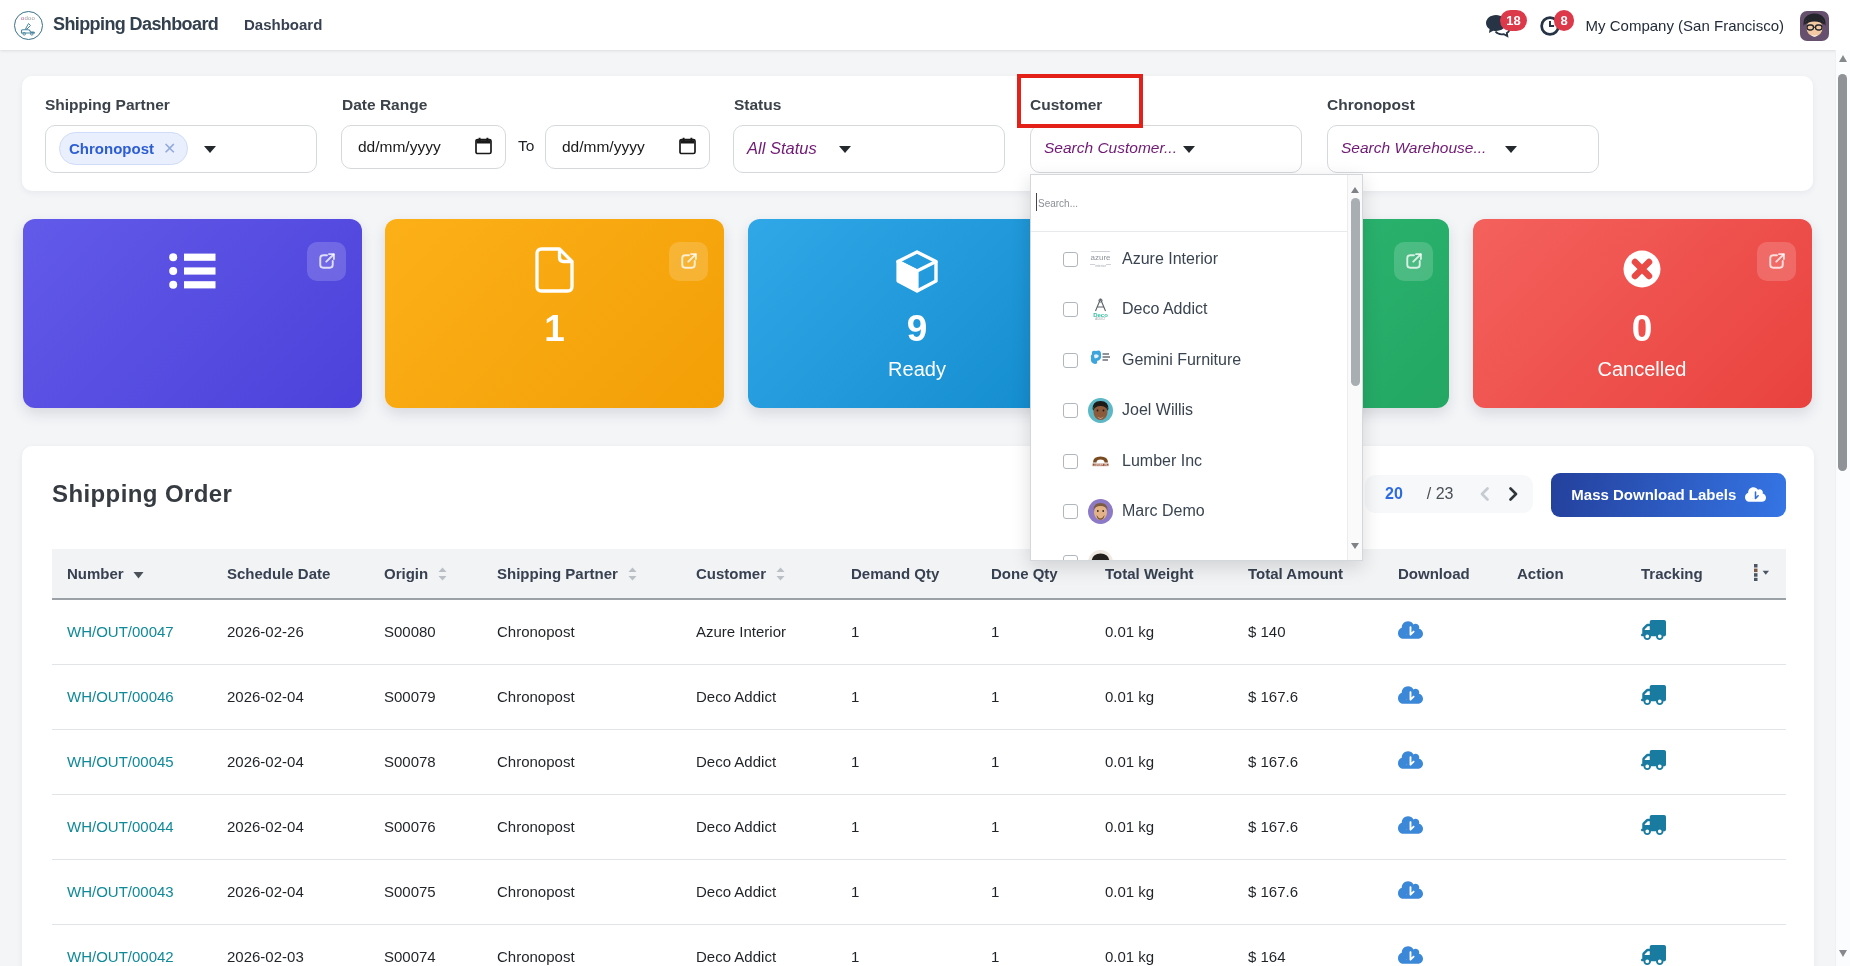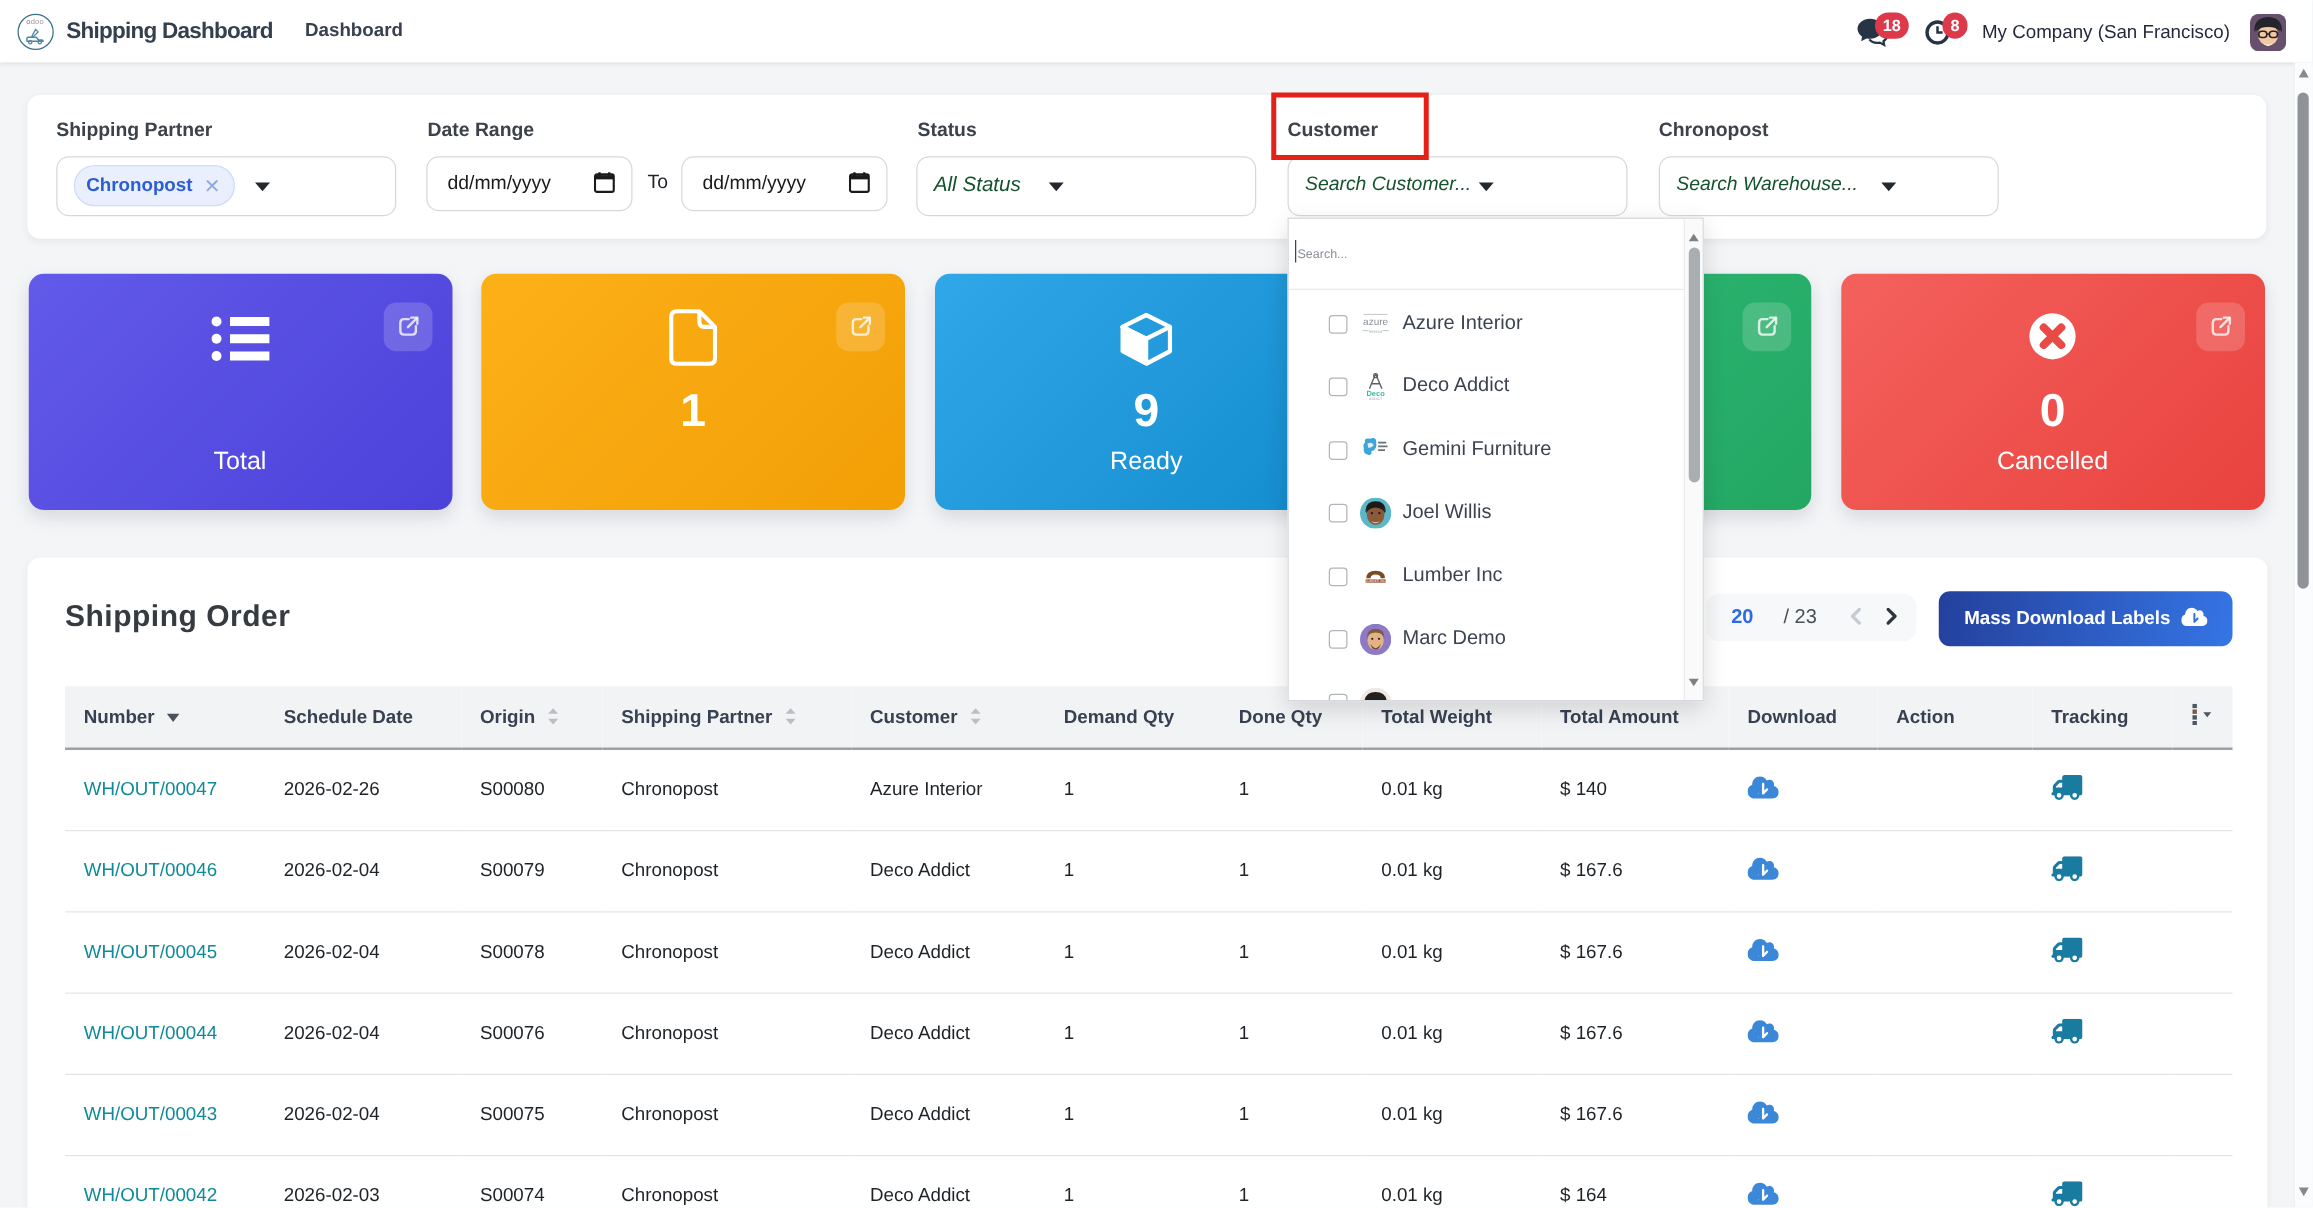"All Status" .placeholder { color: #14532d -> #701a75 }
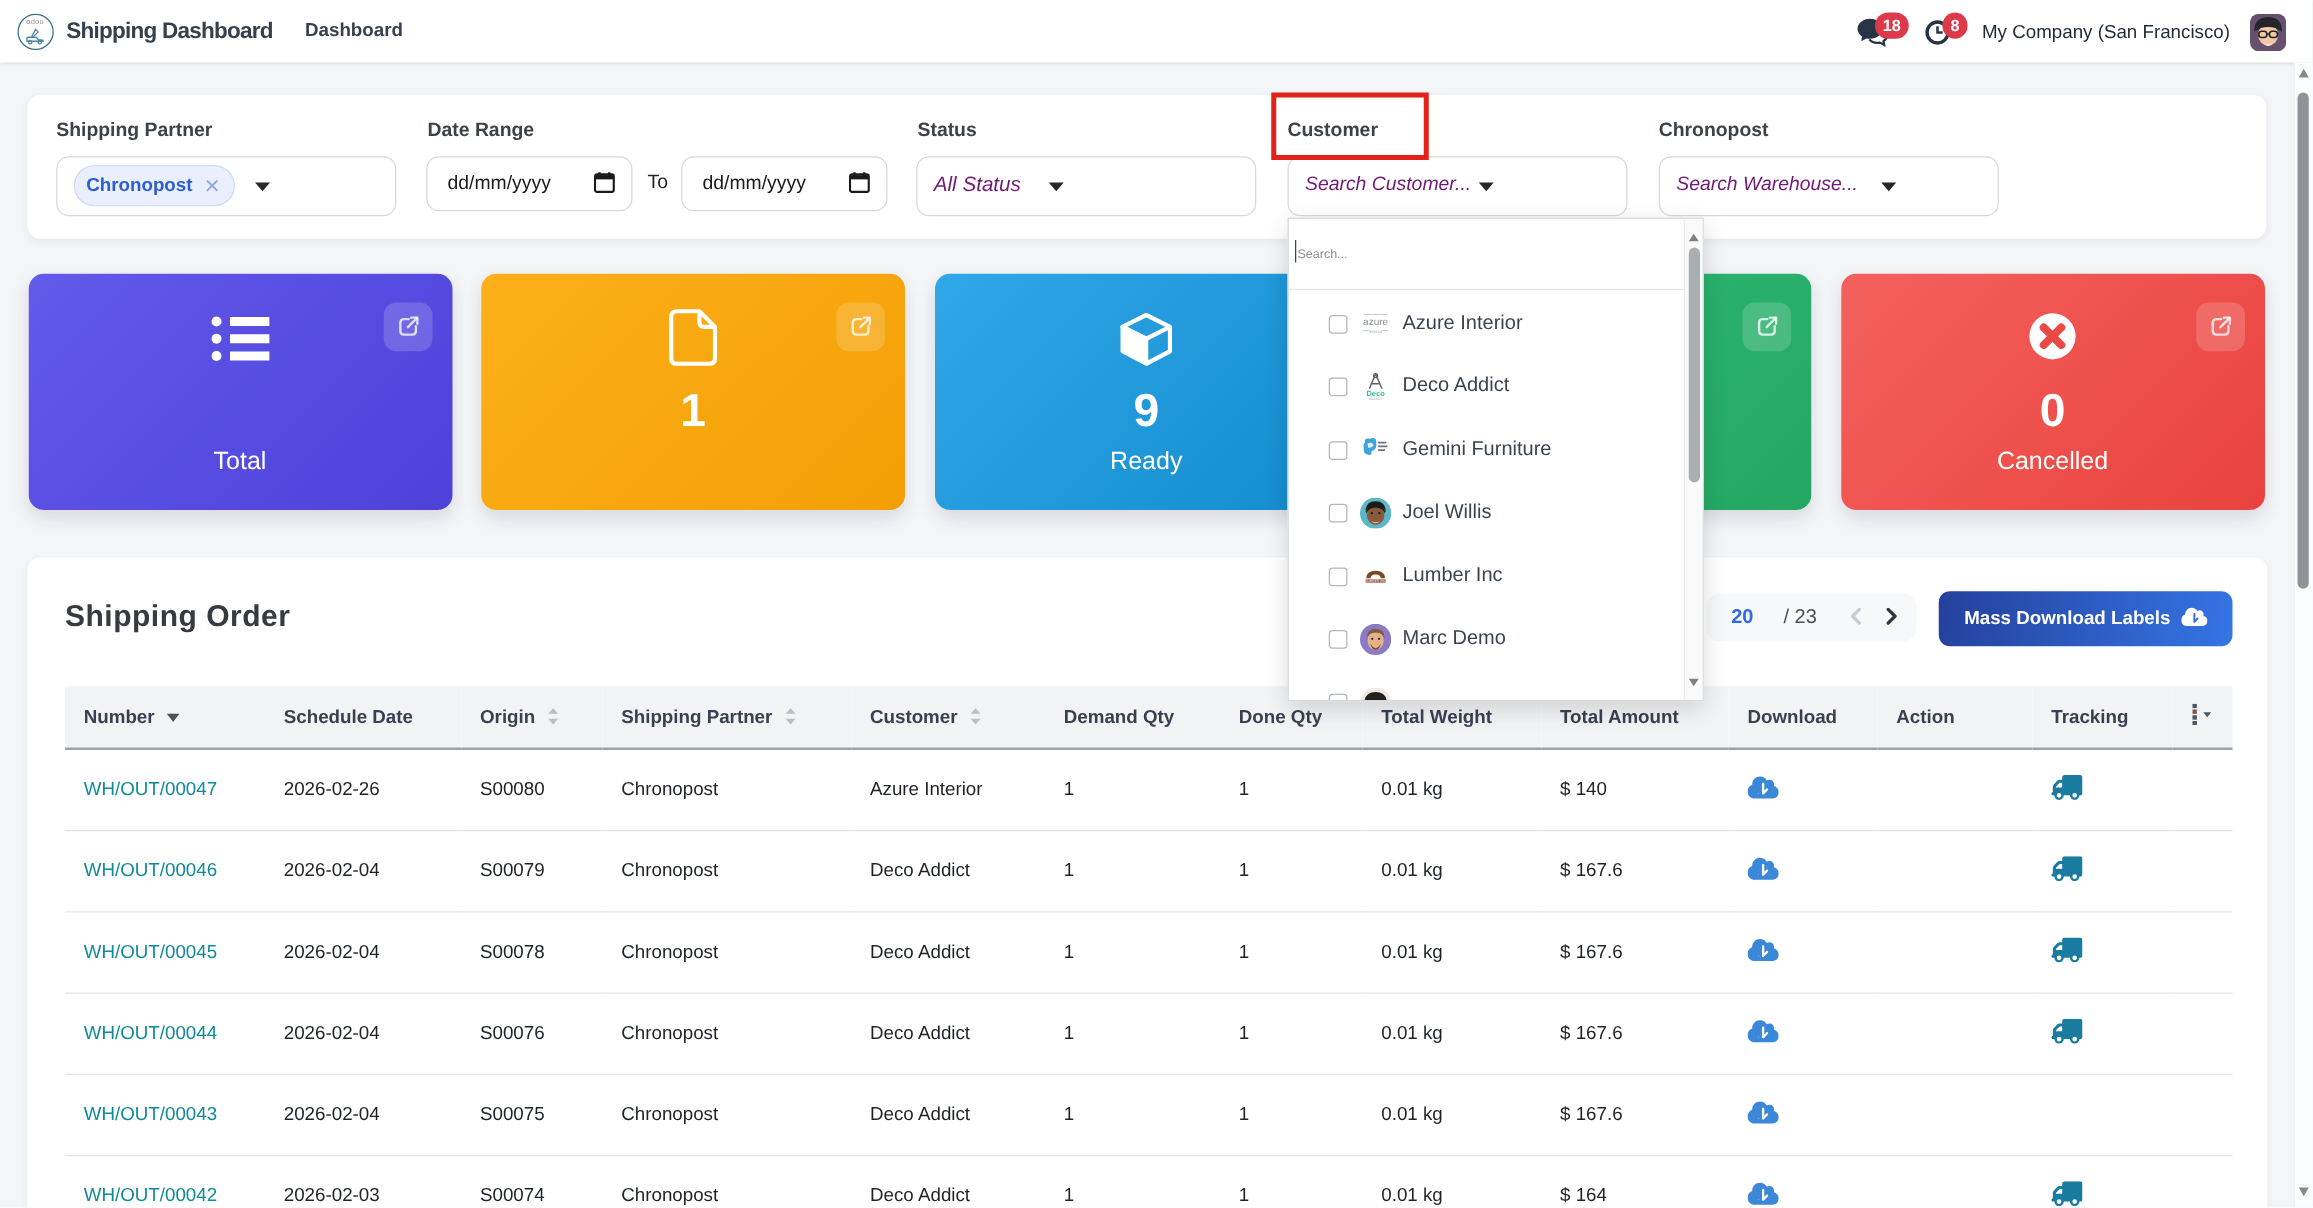"Total" div.lbl { html: <div>Total</div> -> none }
